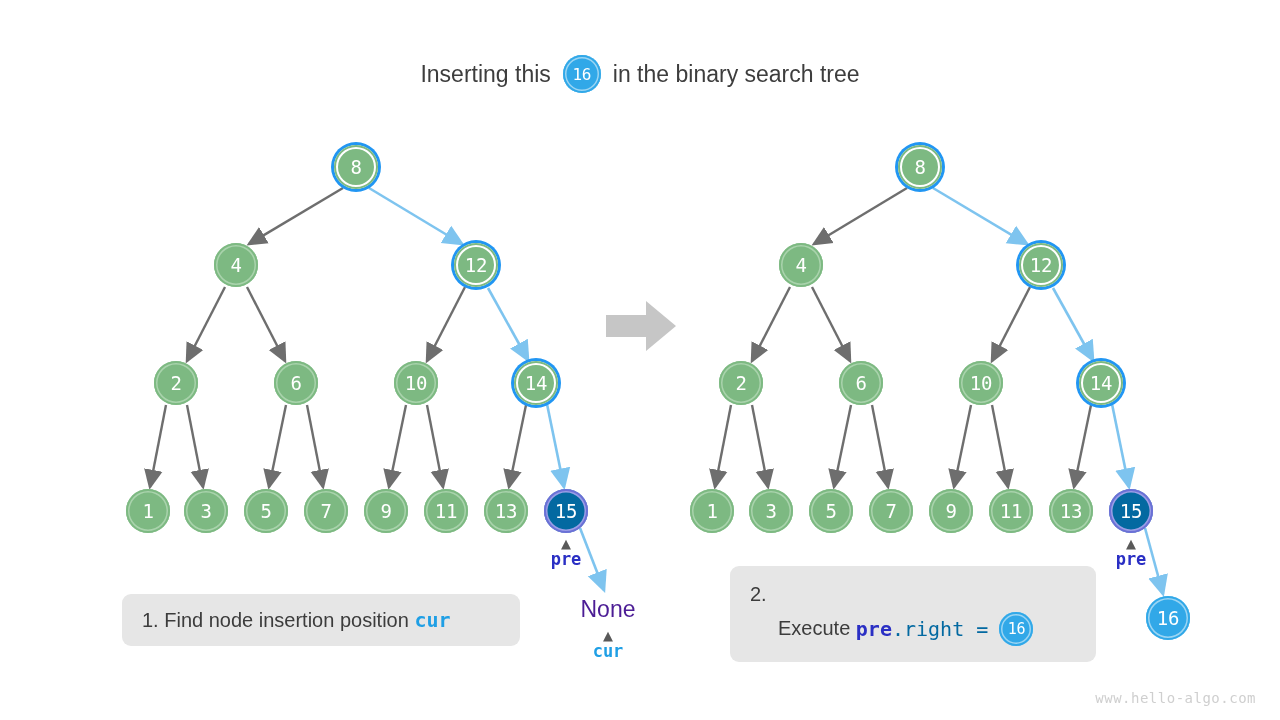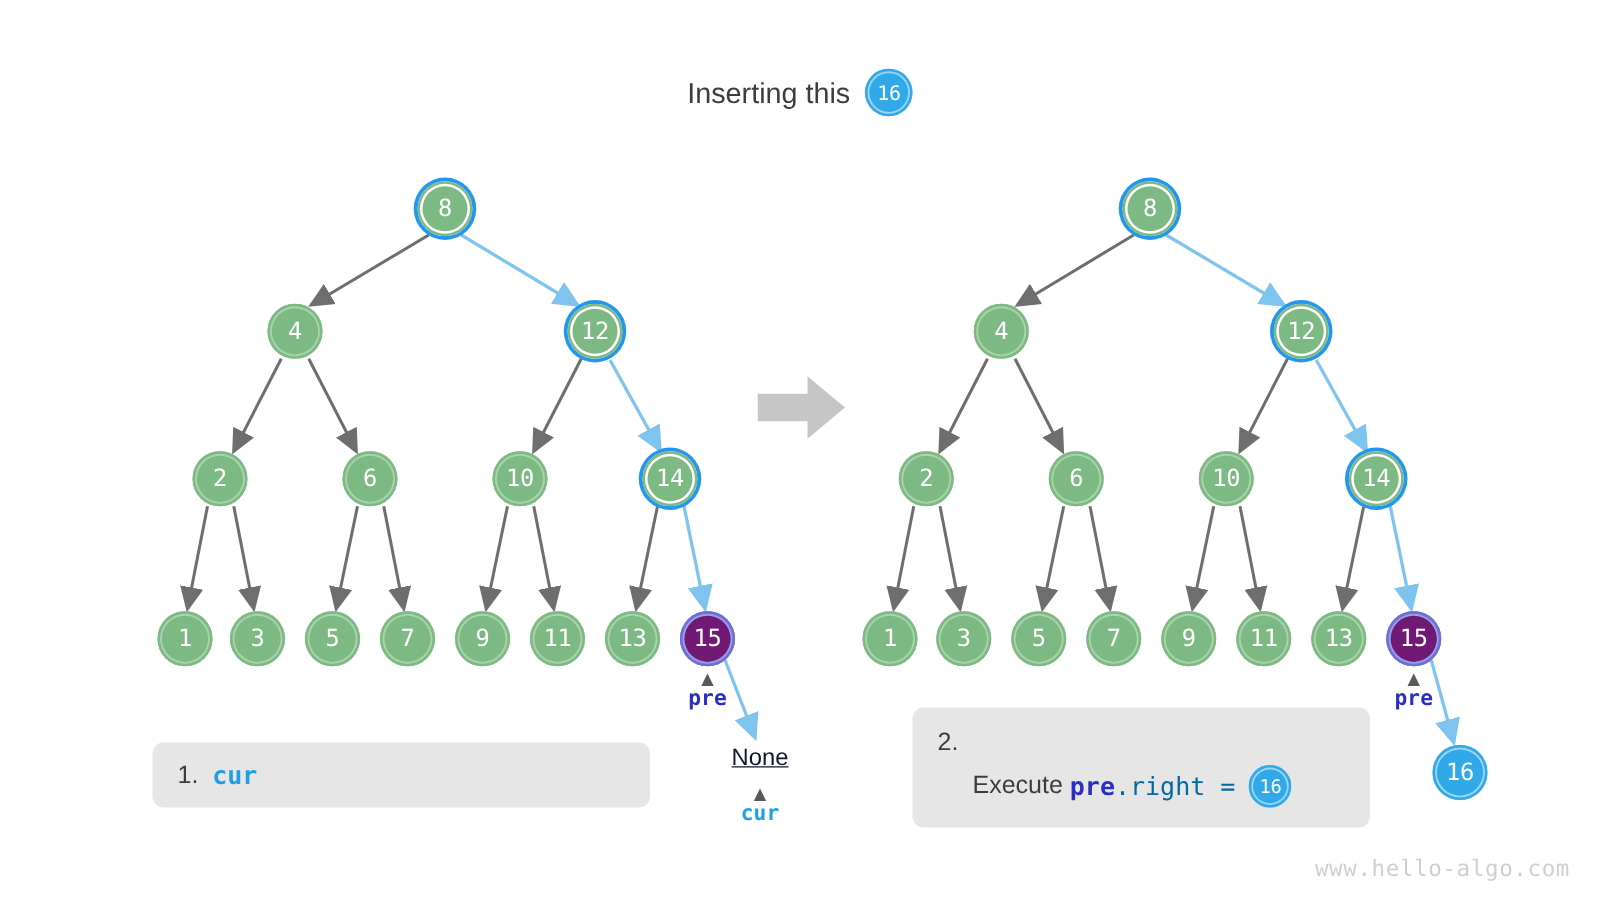"in the binary search tree" span.title-text { html: none -> <span>in the binary search tree</span> }
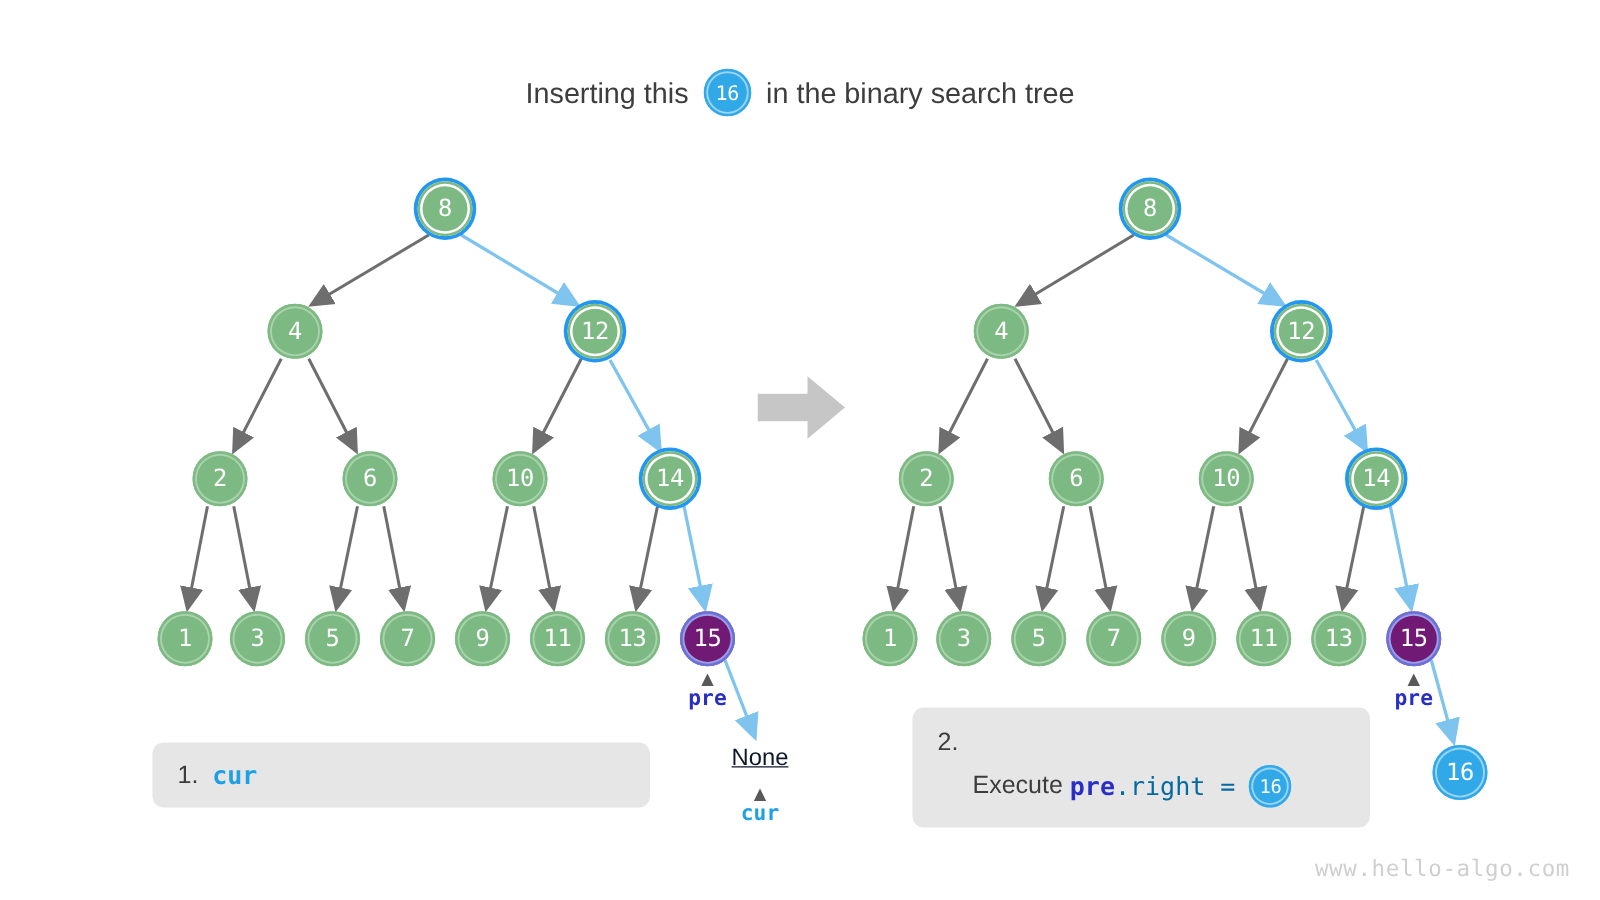"15" .node.purple { background: #701a75 -> #0369a1 }
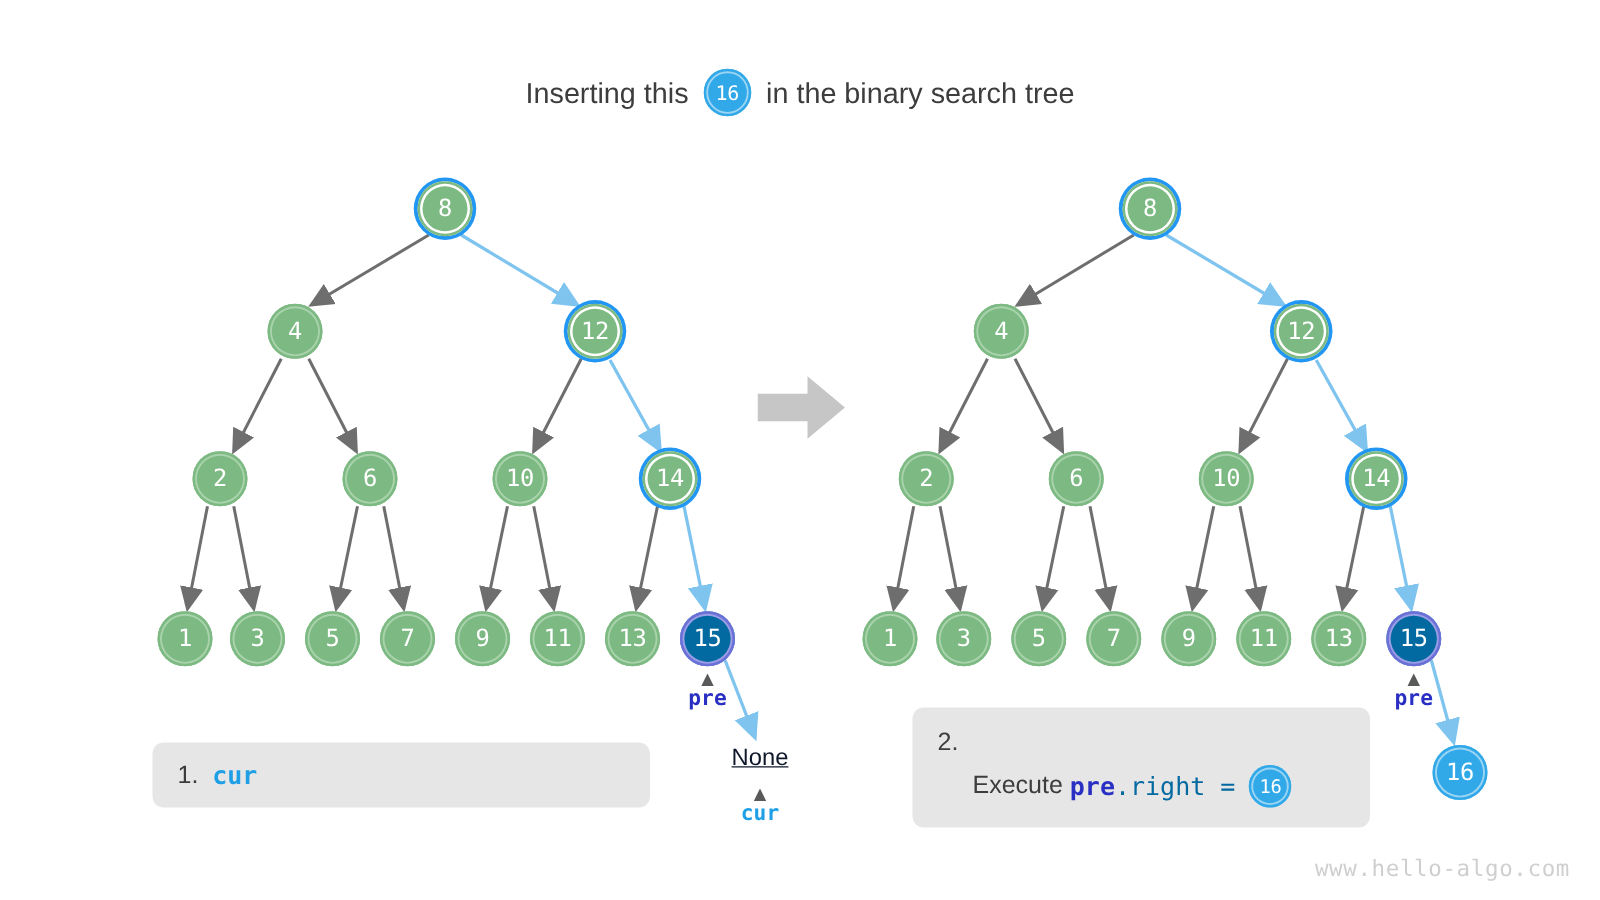"Find node insertion position" span { html: none -> <span>Find node insertion position</span> }
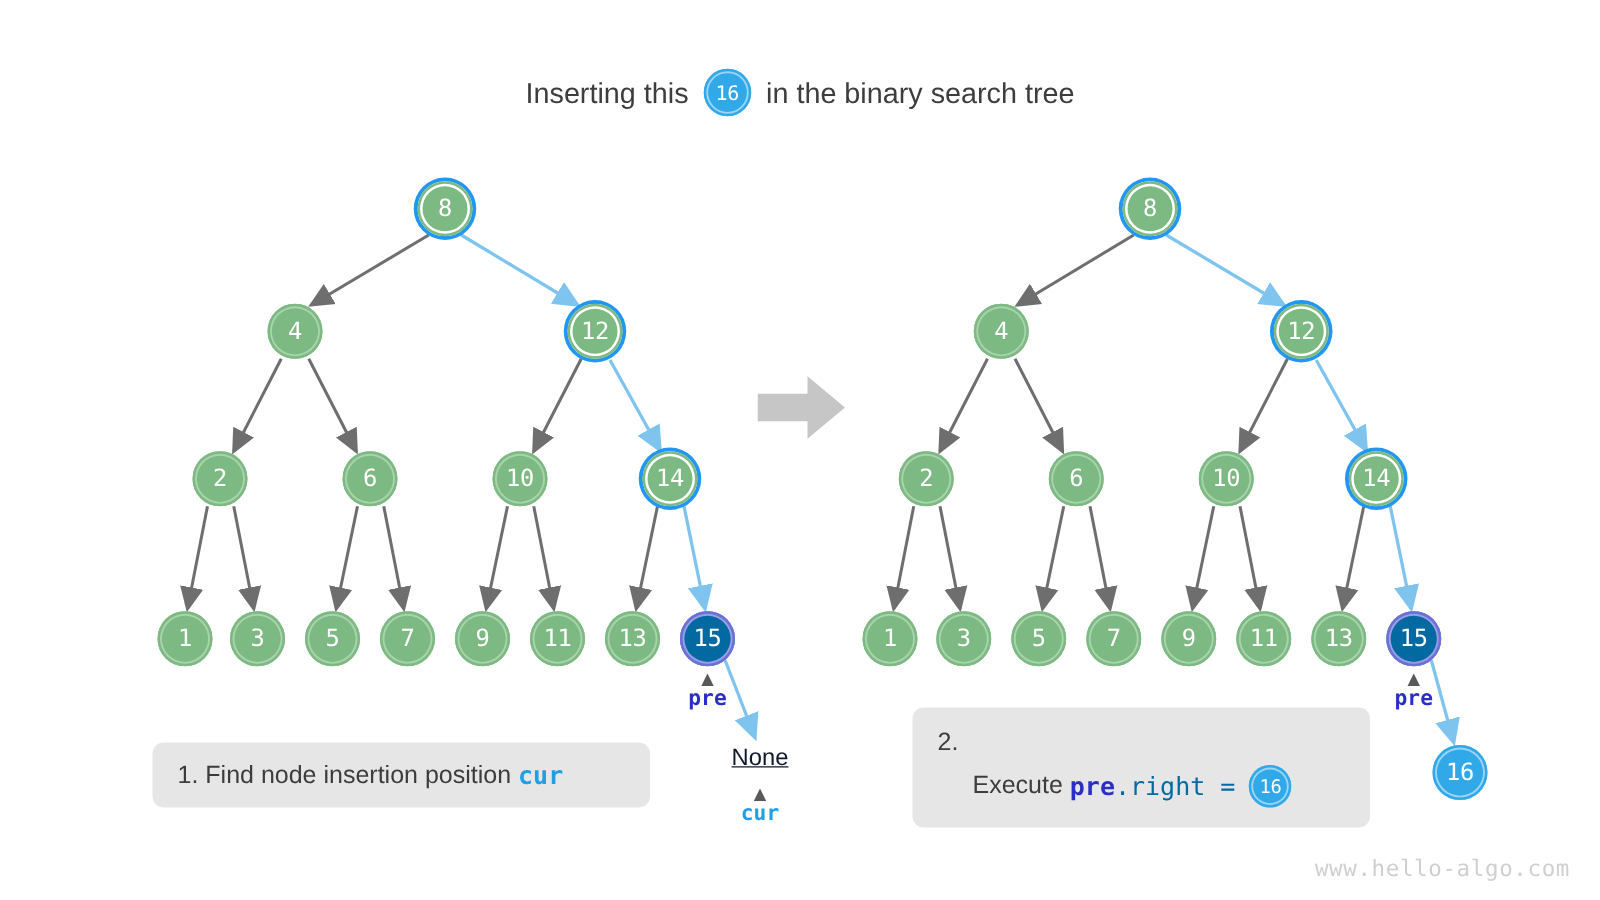"None" .none-text { color: #0f172a -> #4c1d95; font-size: 19px -> 23px; text-decoration: underline -> none }
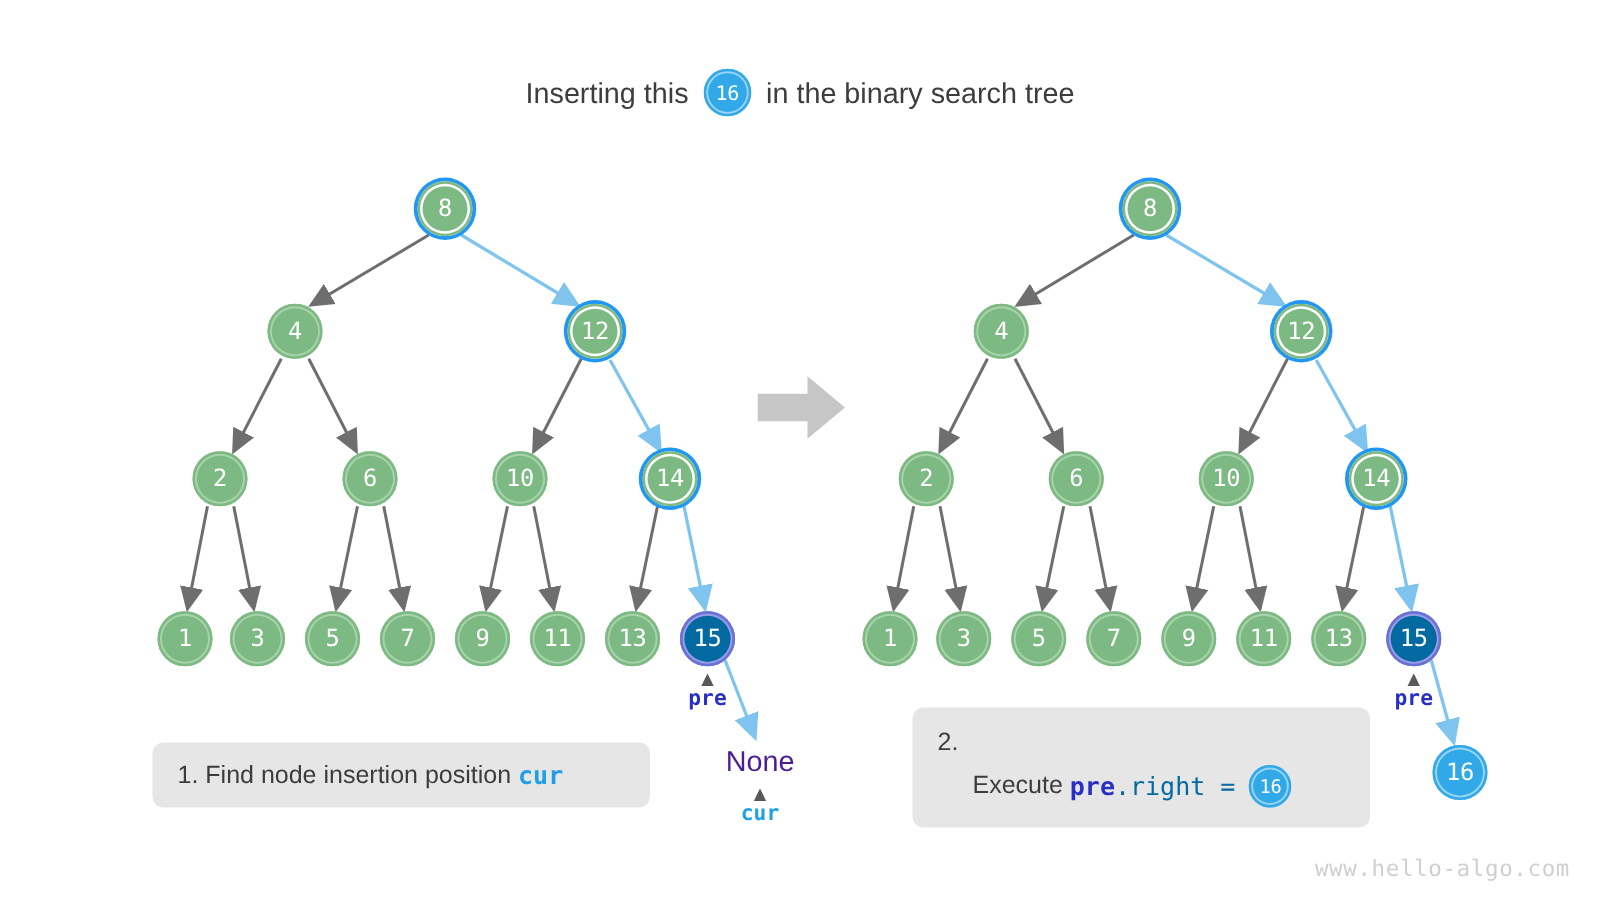"www.hello-algo.com" #watermark { font-size: 18px -> 14px }
